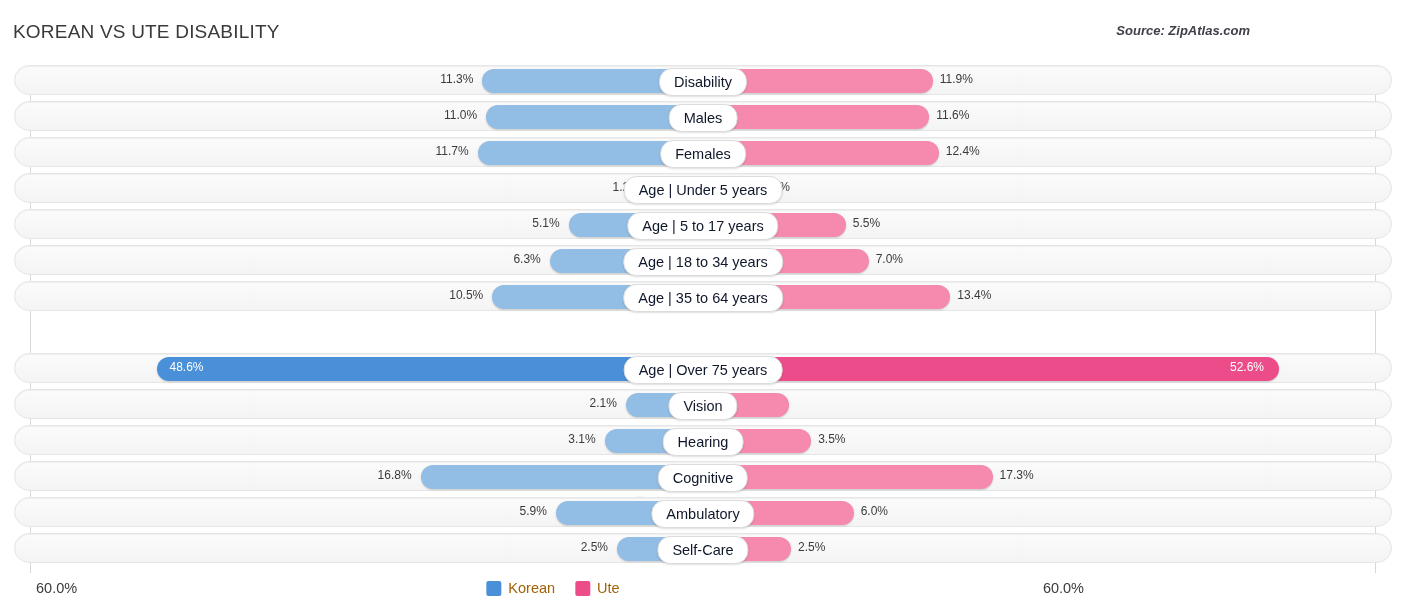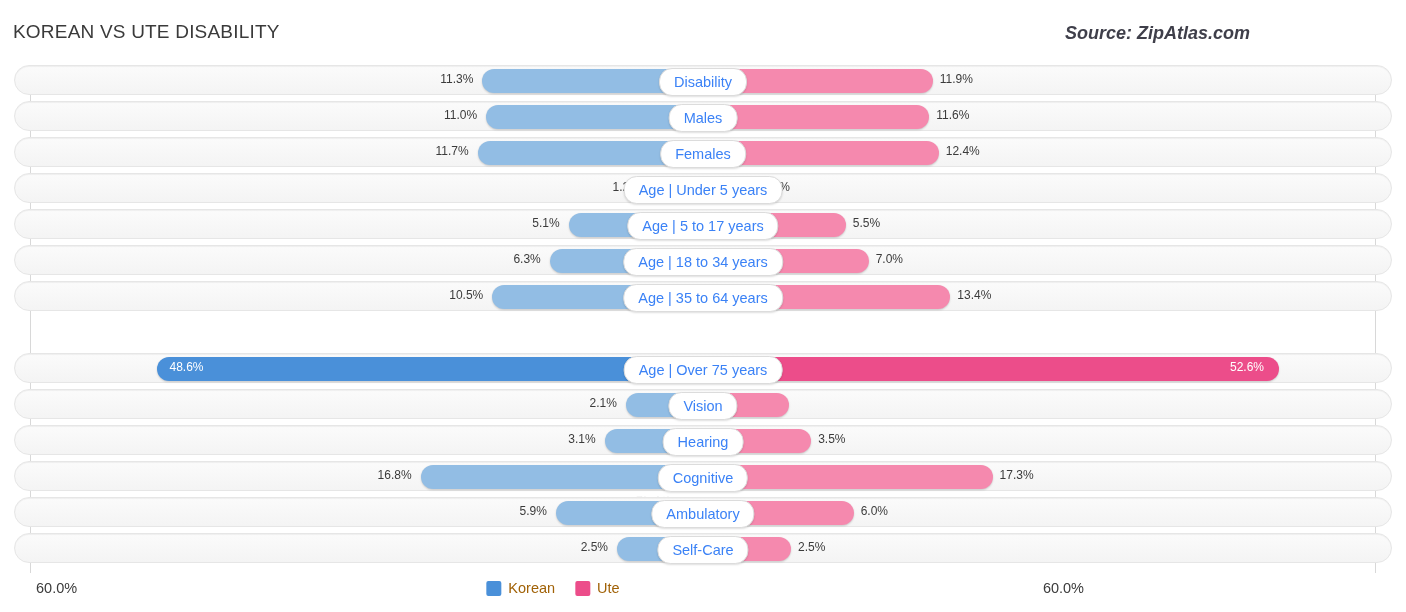"Source: ZipAtlas.com" .source { font-size: 18px -> 13px }
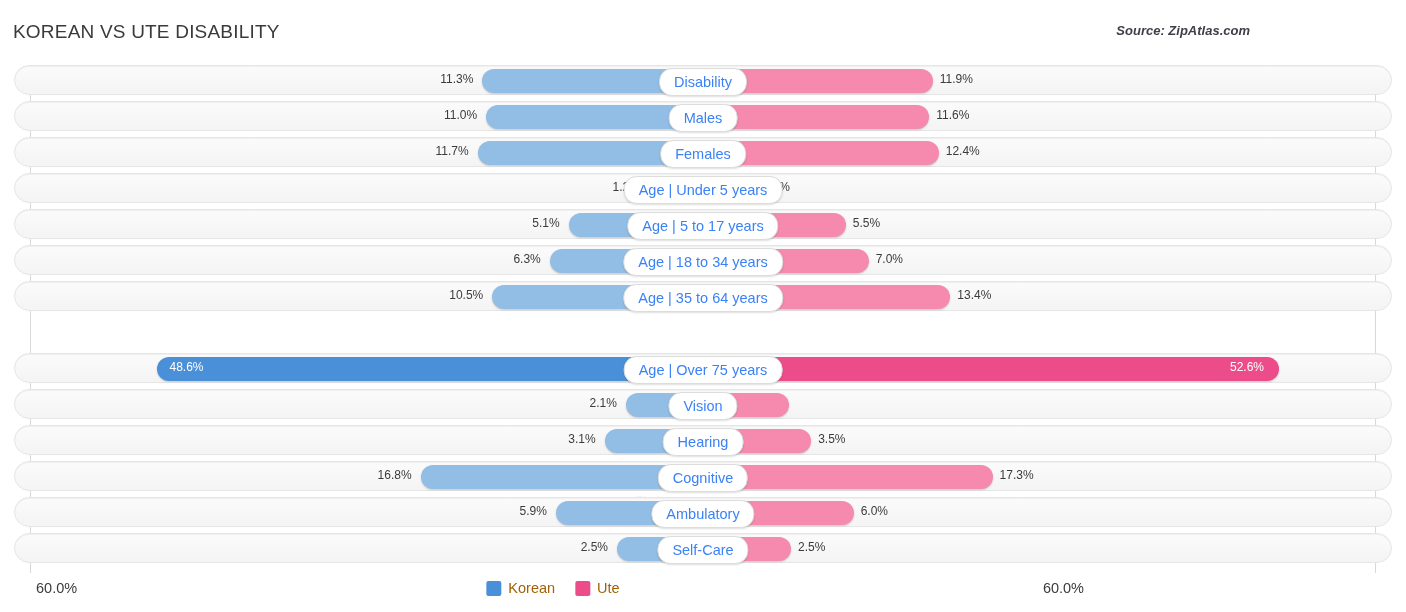"Disability" .pill { color: #3b82f6 -> #0f172a }
